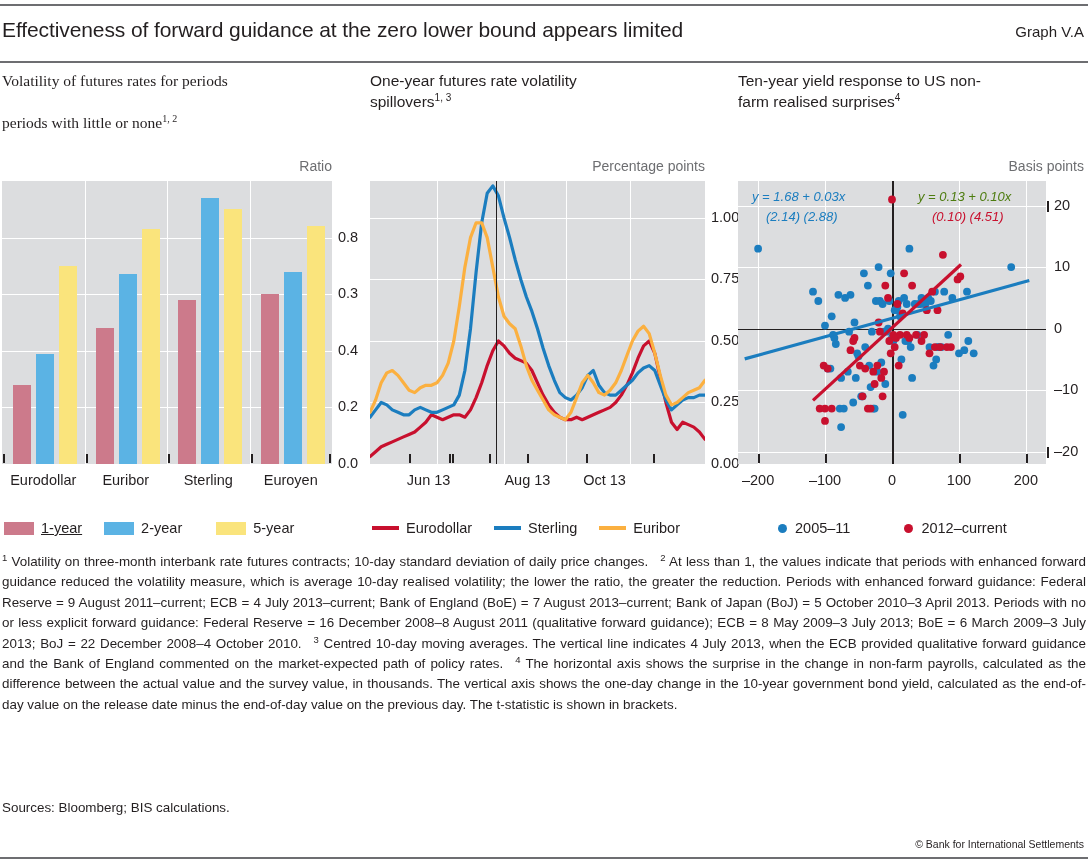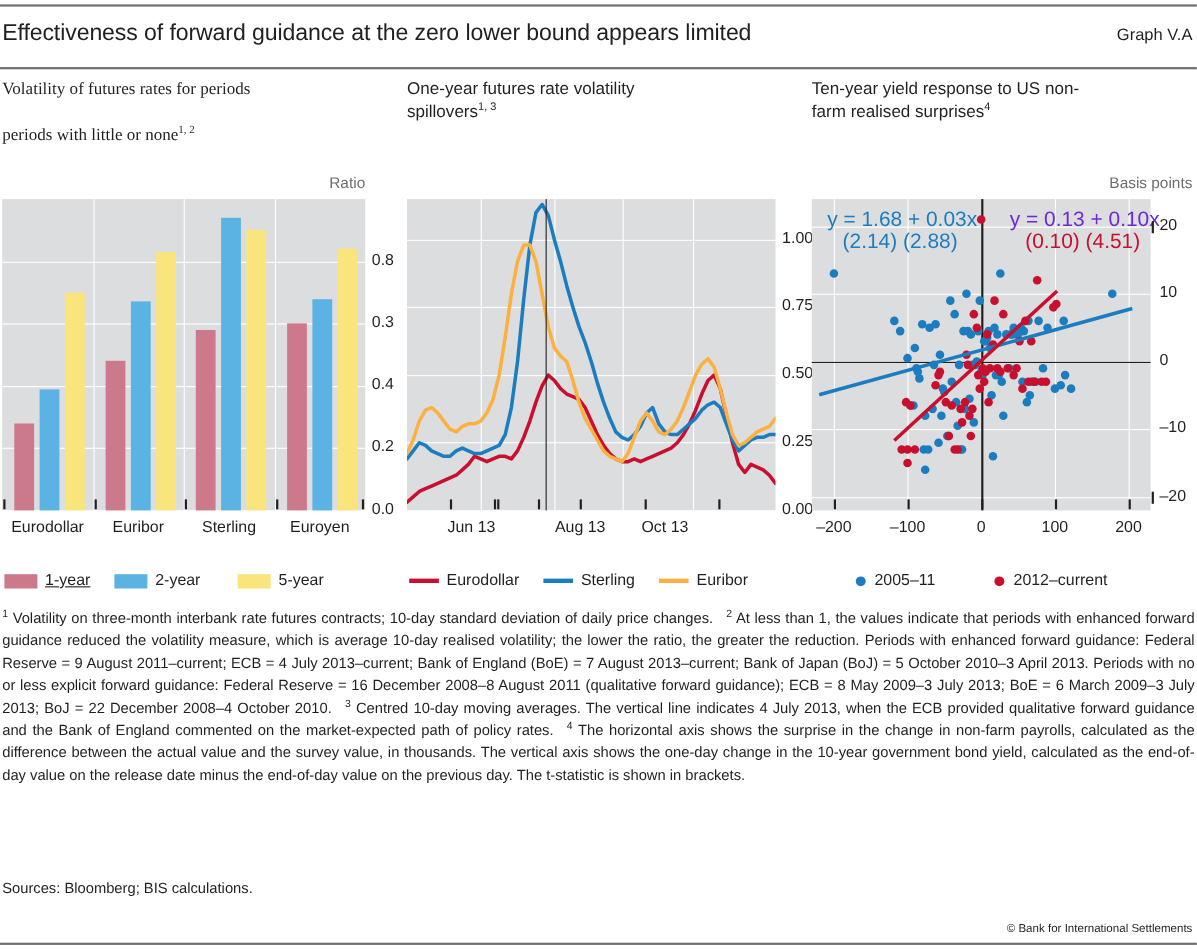"Percentage points" div.unit { html: none -> <div>Percentage points</div> }
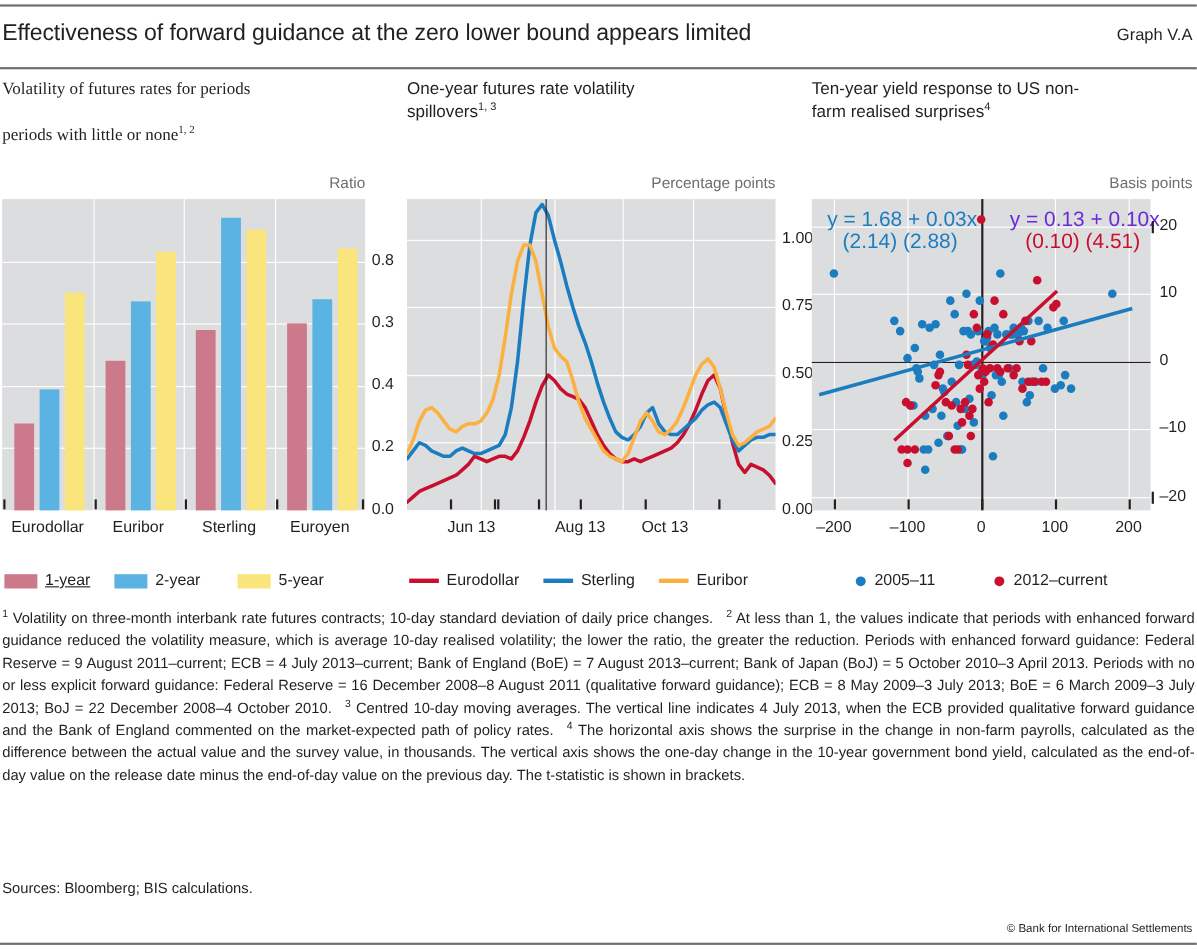"y = 1.68 + 0.03x" .eq { font-size: 19px -> 13px; font-style: none -> italic }
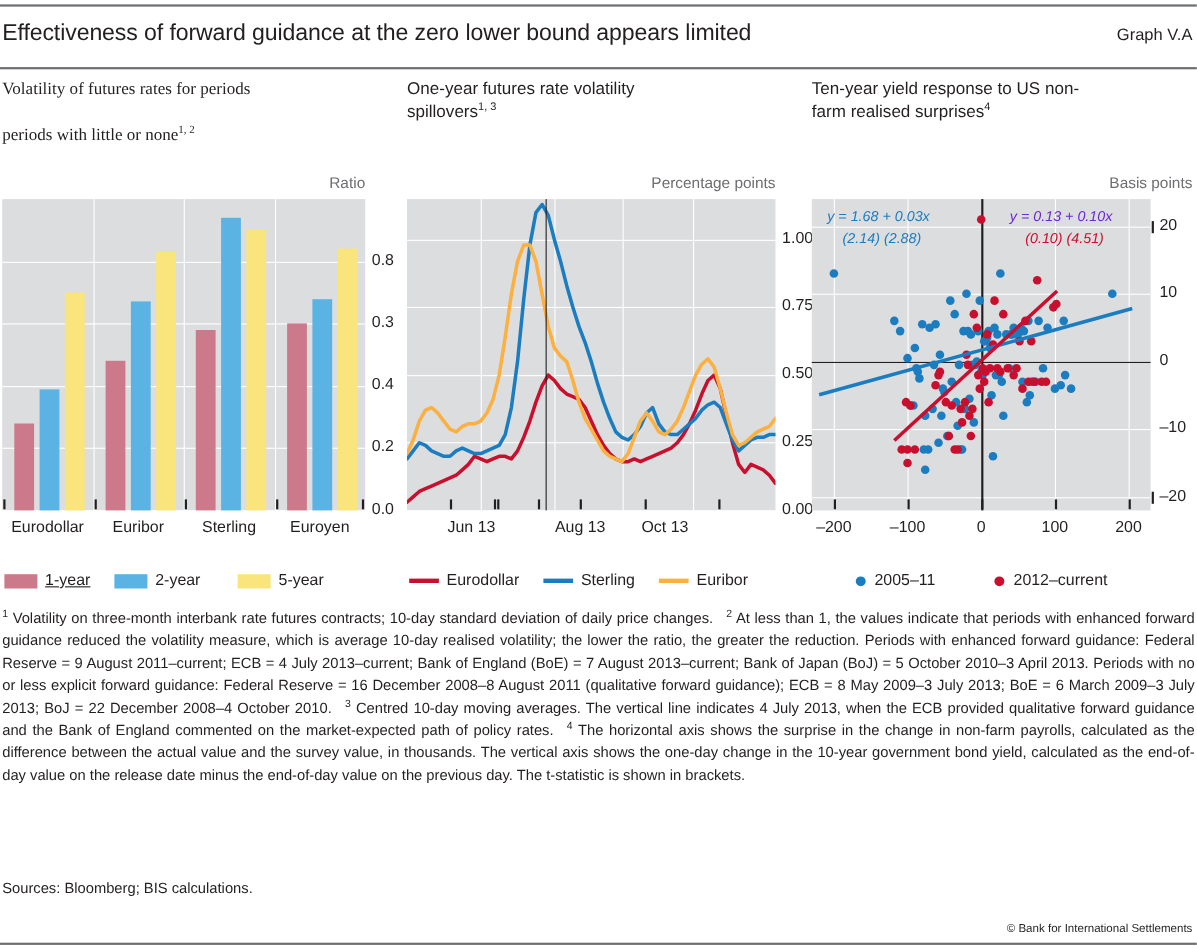"y = 0.13 + 0.10x" div.eq { color: #6d28d9 -> #4d7c0f }
